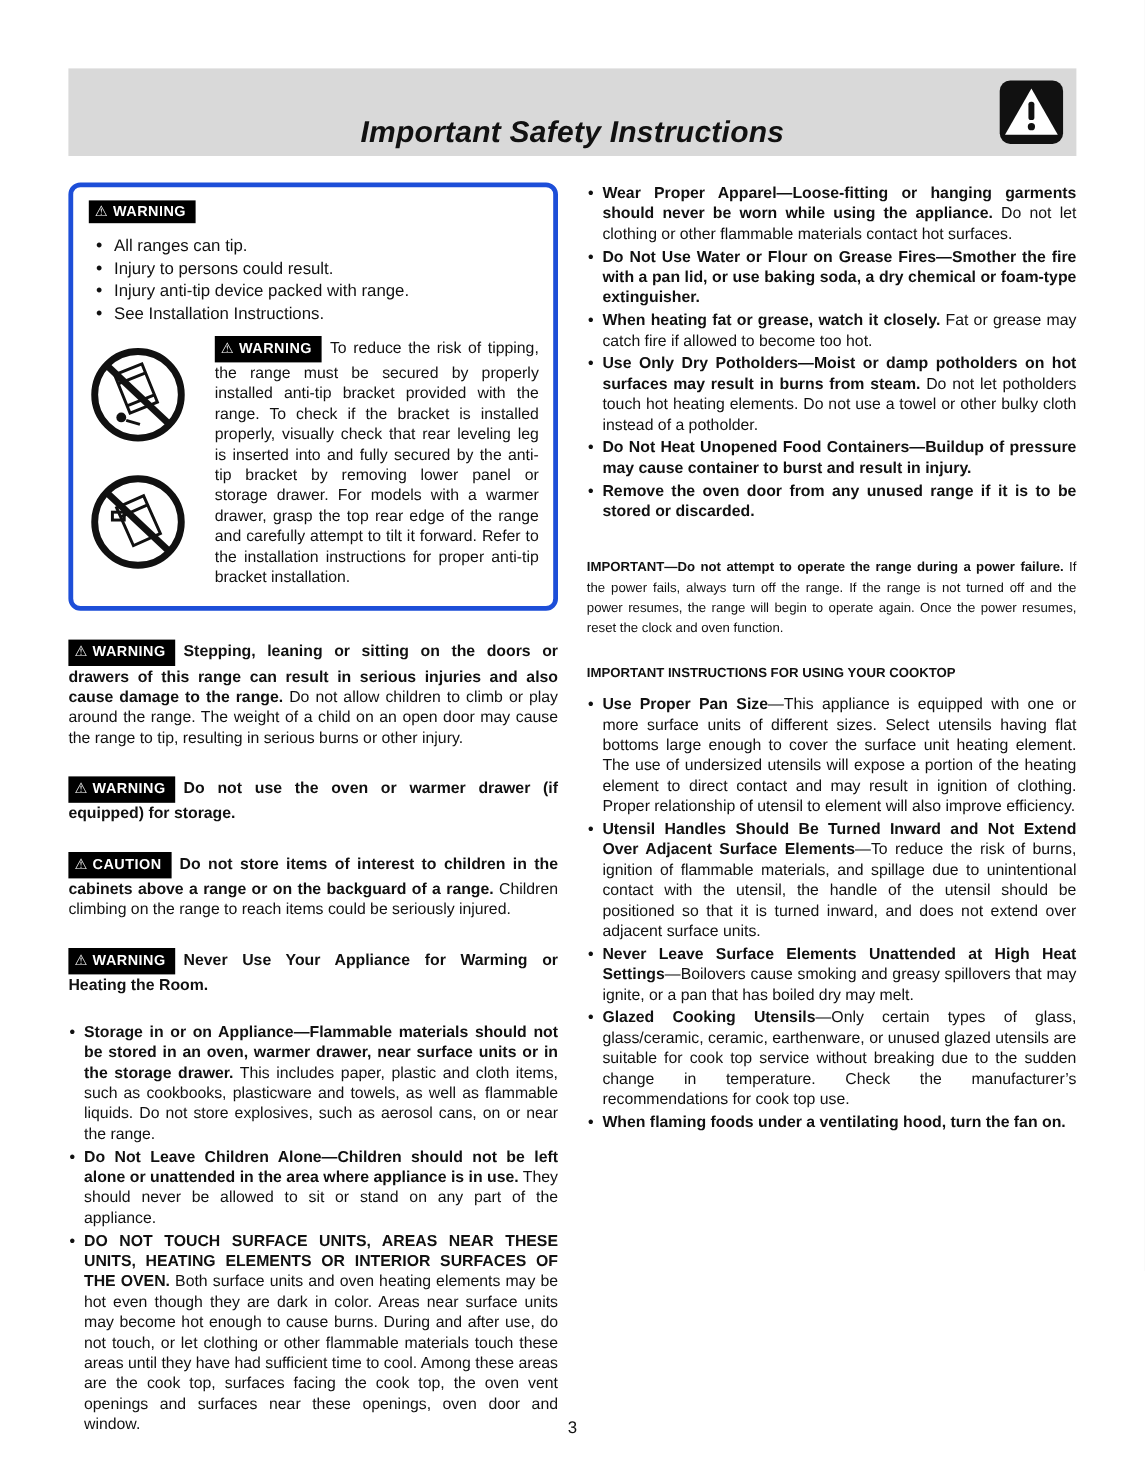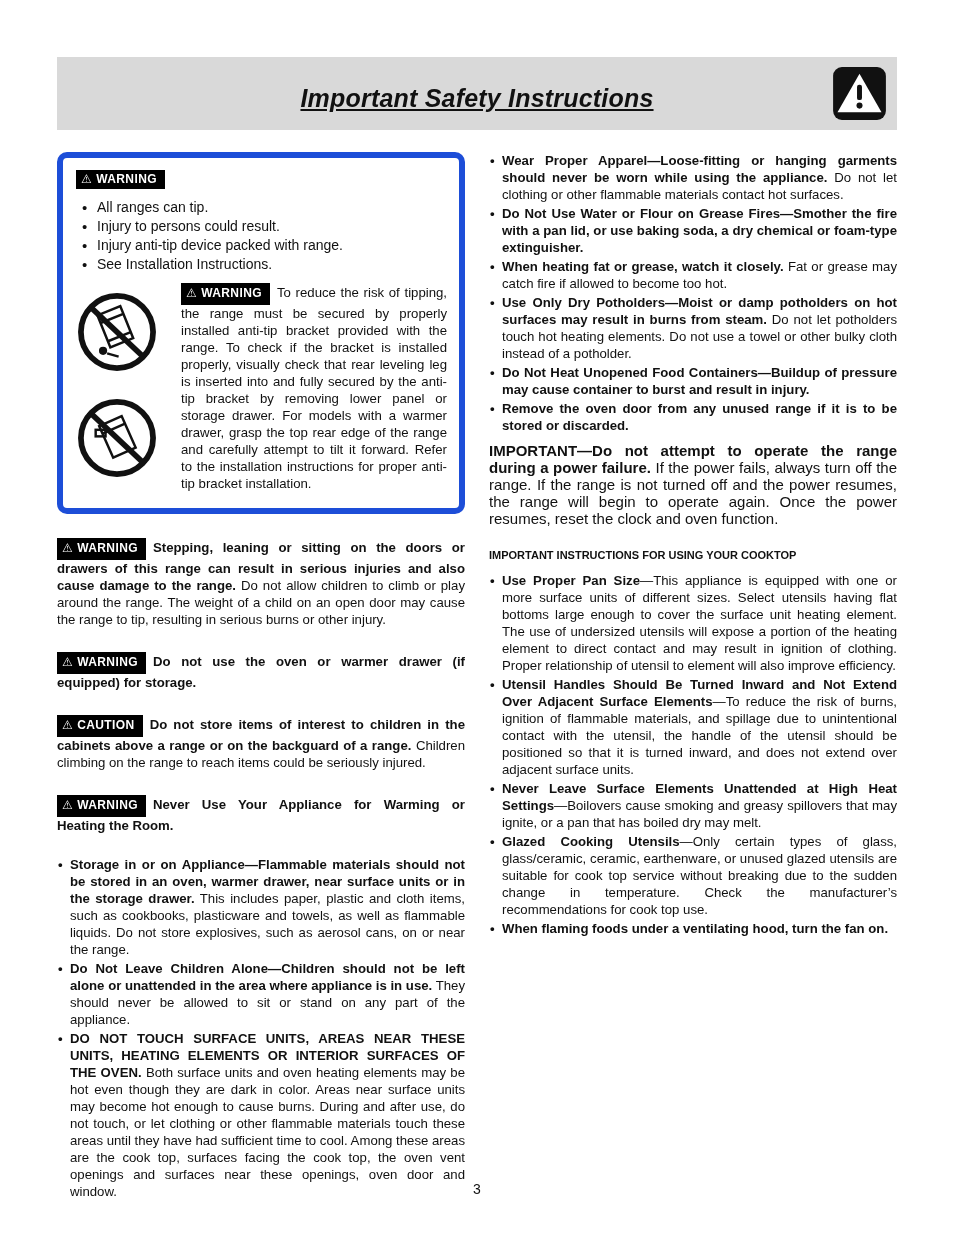"Important Safety Instructions" .header h1 { margin: 5px -> 17px; text-decoration: underline -> none }
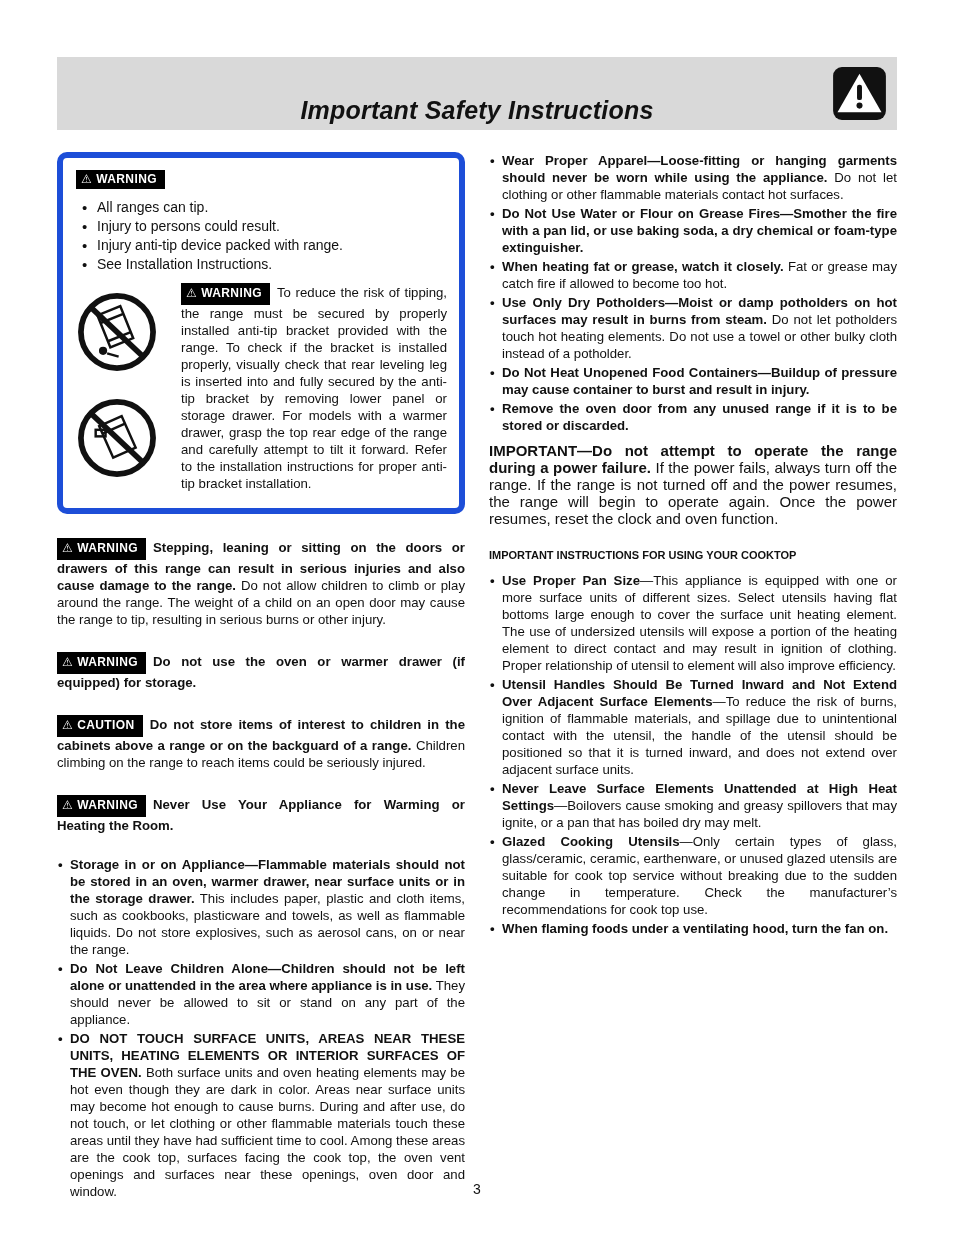"⚠ WARNING" .tipbox { border: 6px solid #1d4ed8 -> 4px solid #1d4ed8 }
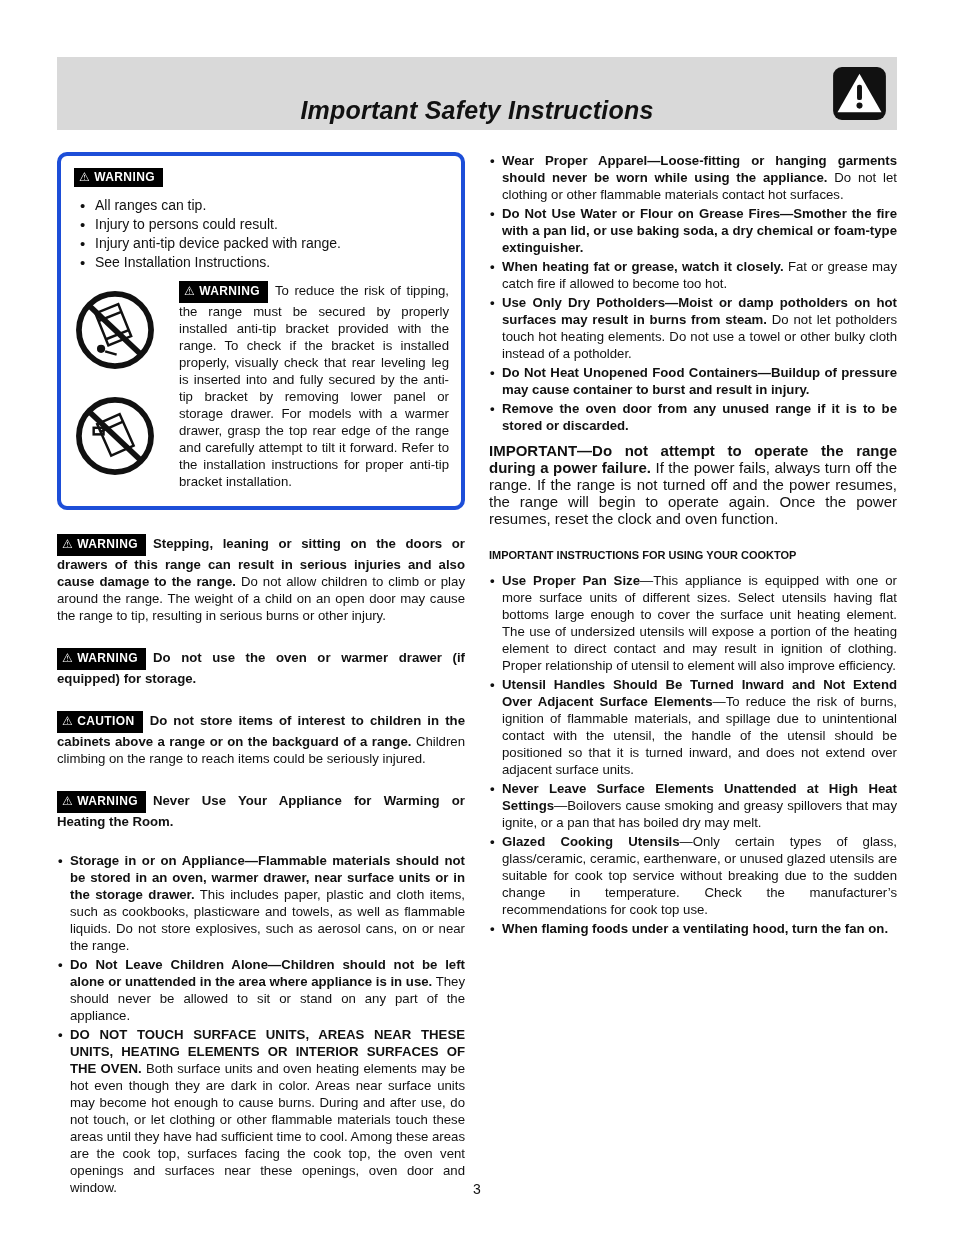"IMPORTANT—Do not attempt to operate" .impnote { font-size: 15px -> 11px; margin-top: 8px -> 31px }
